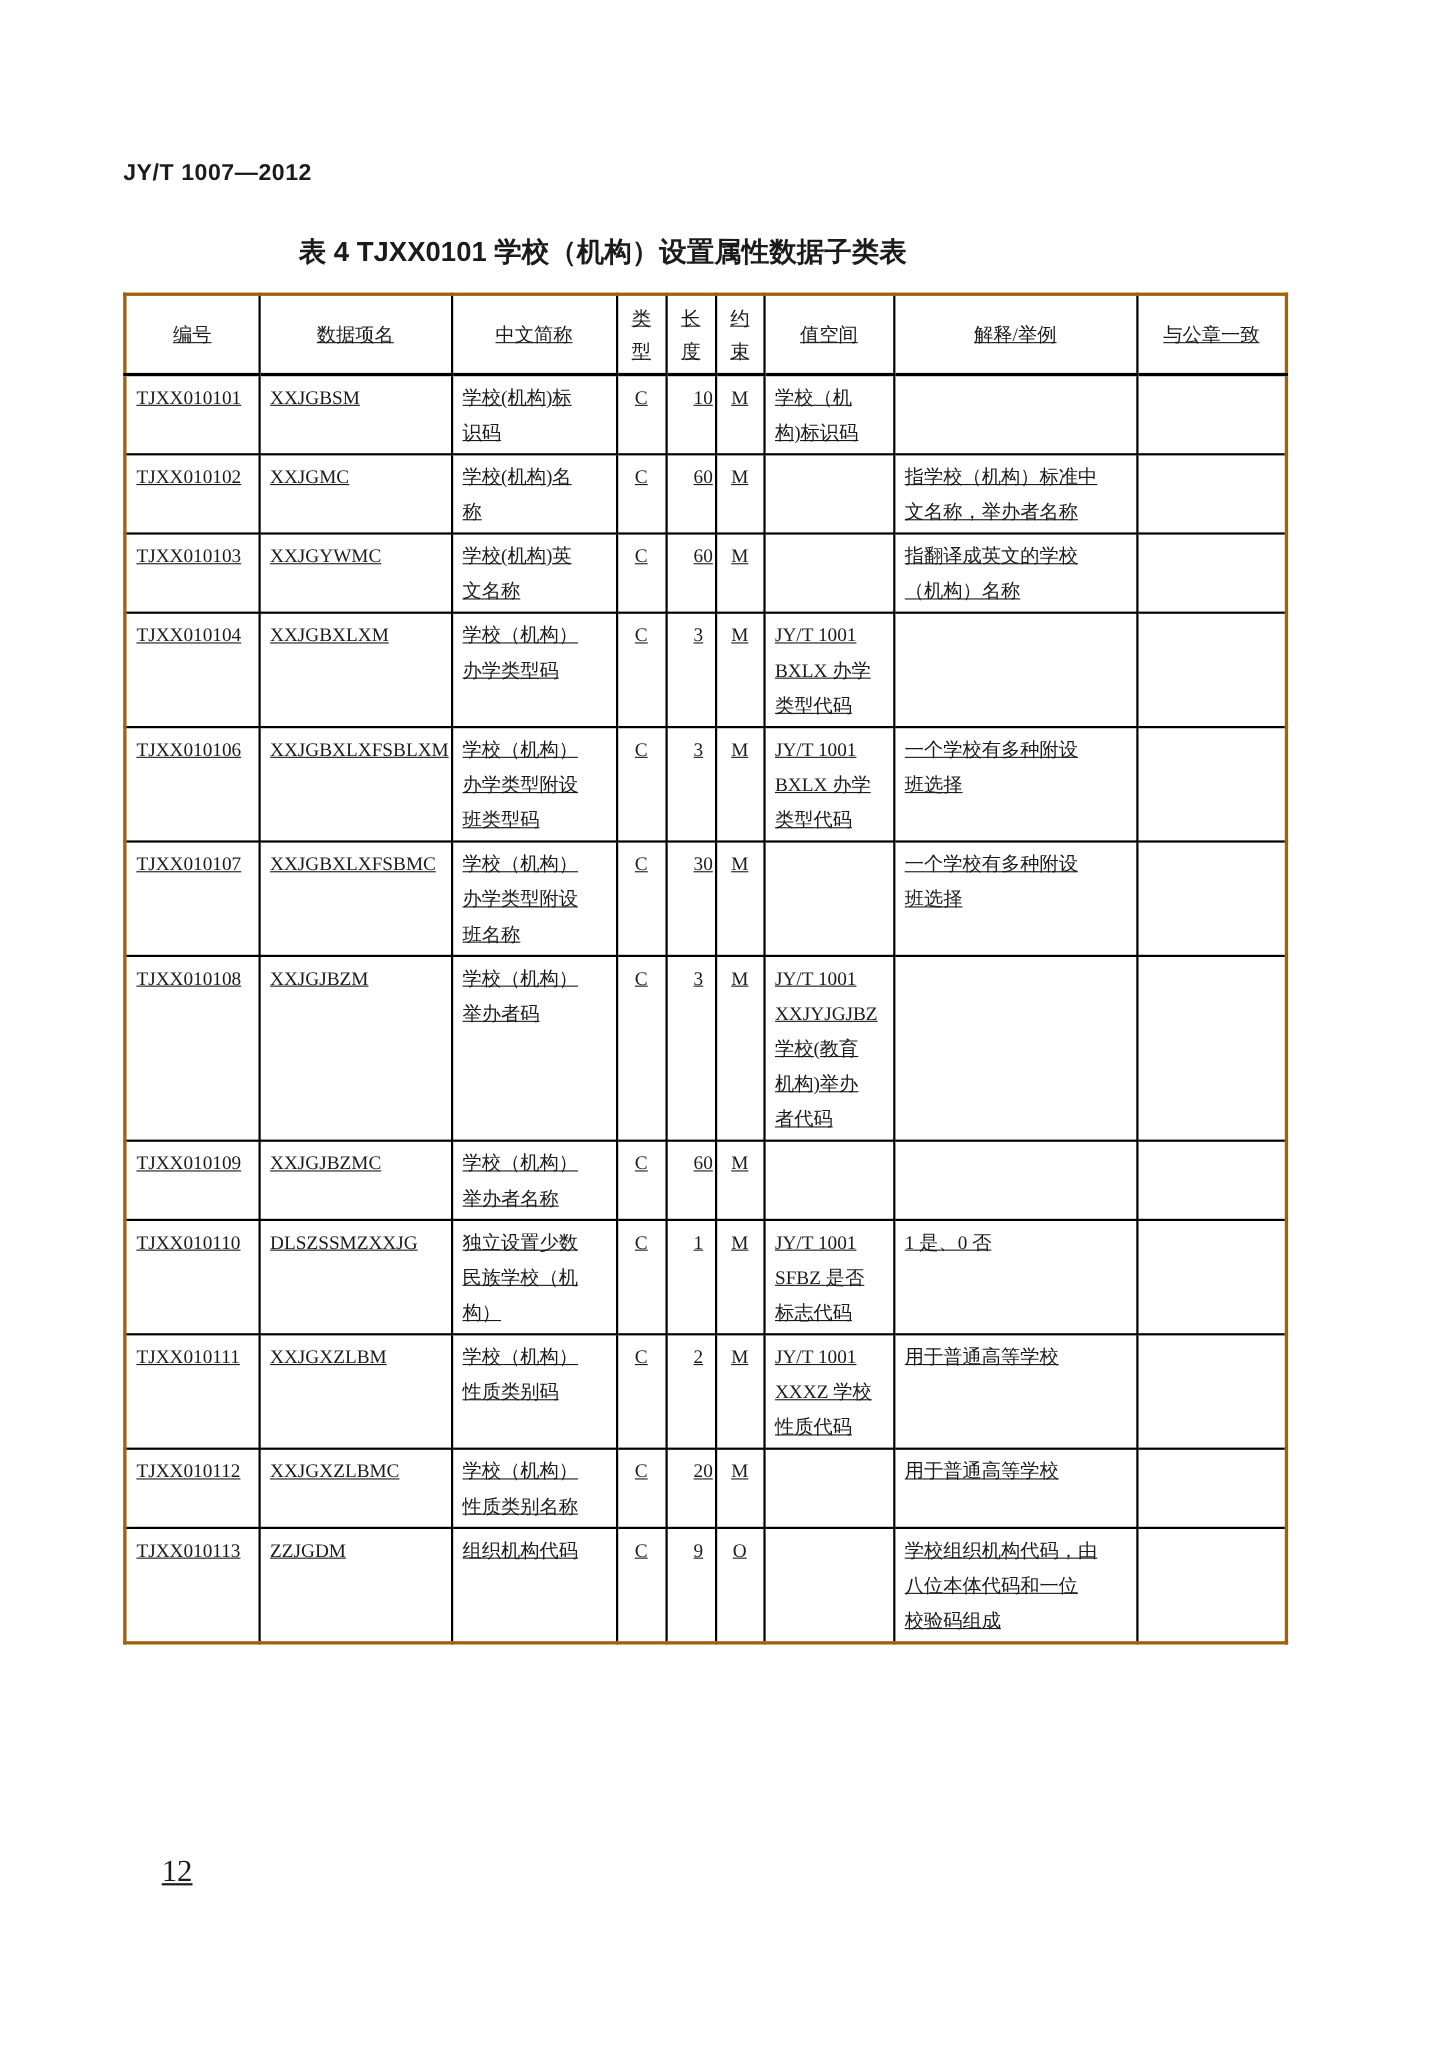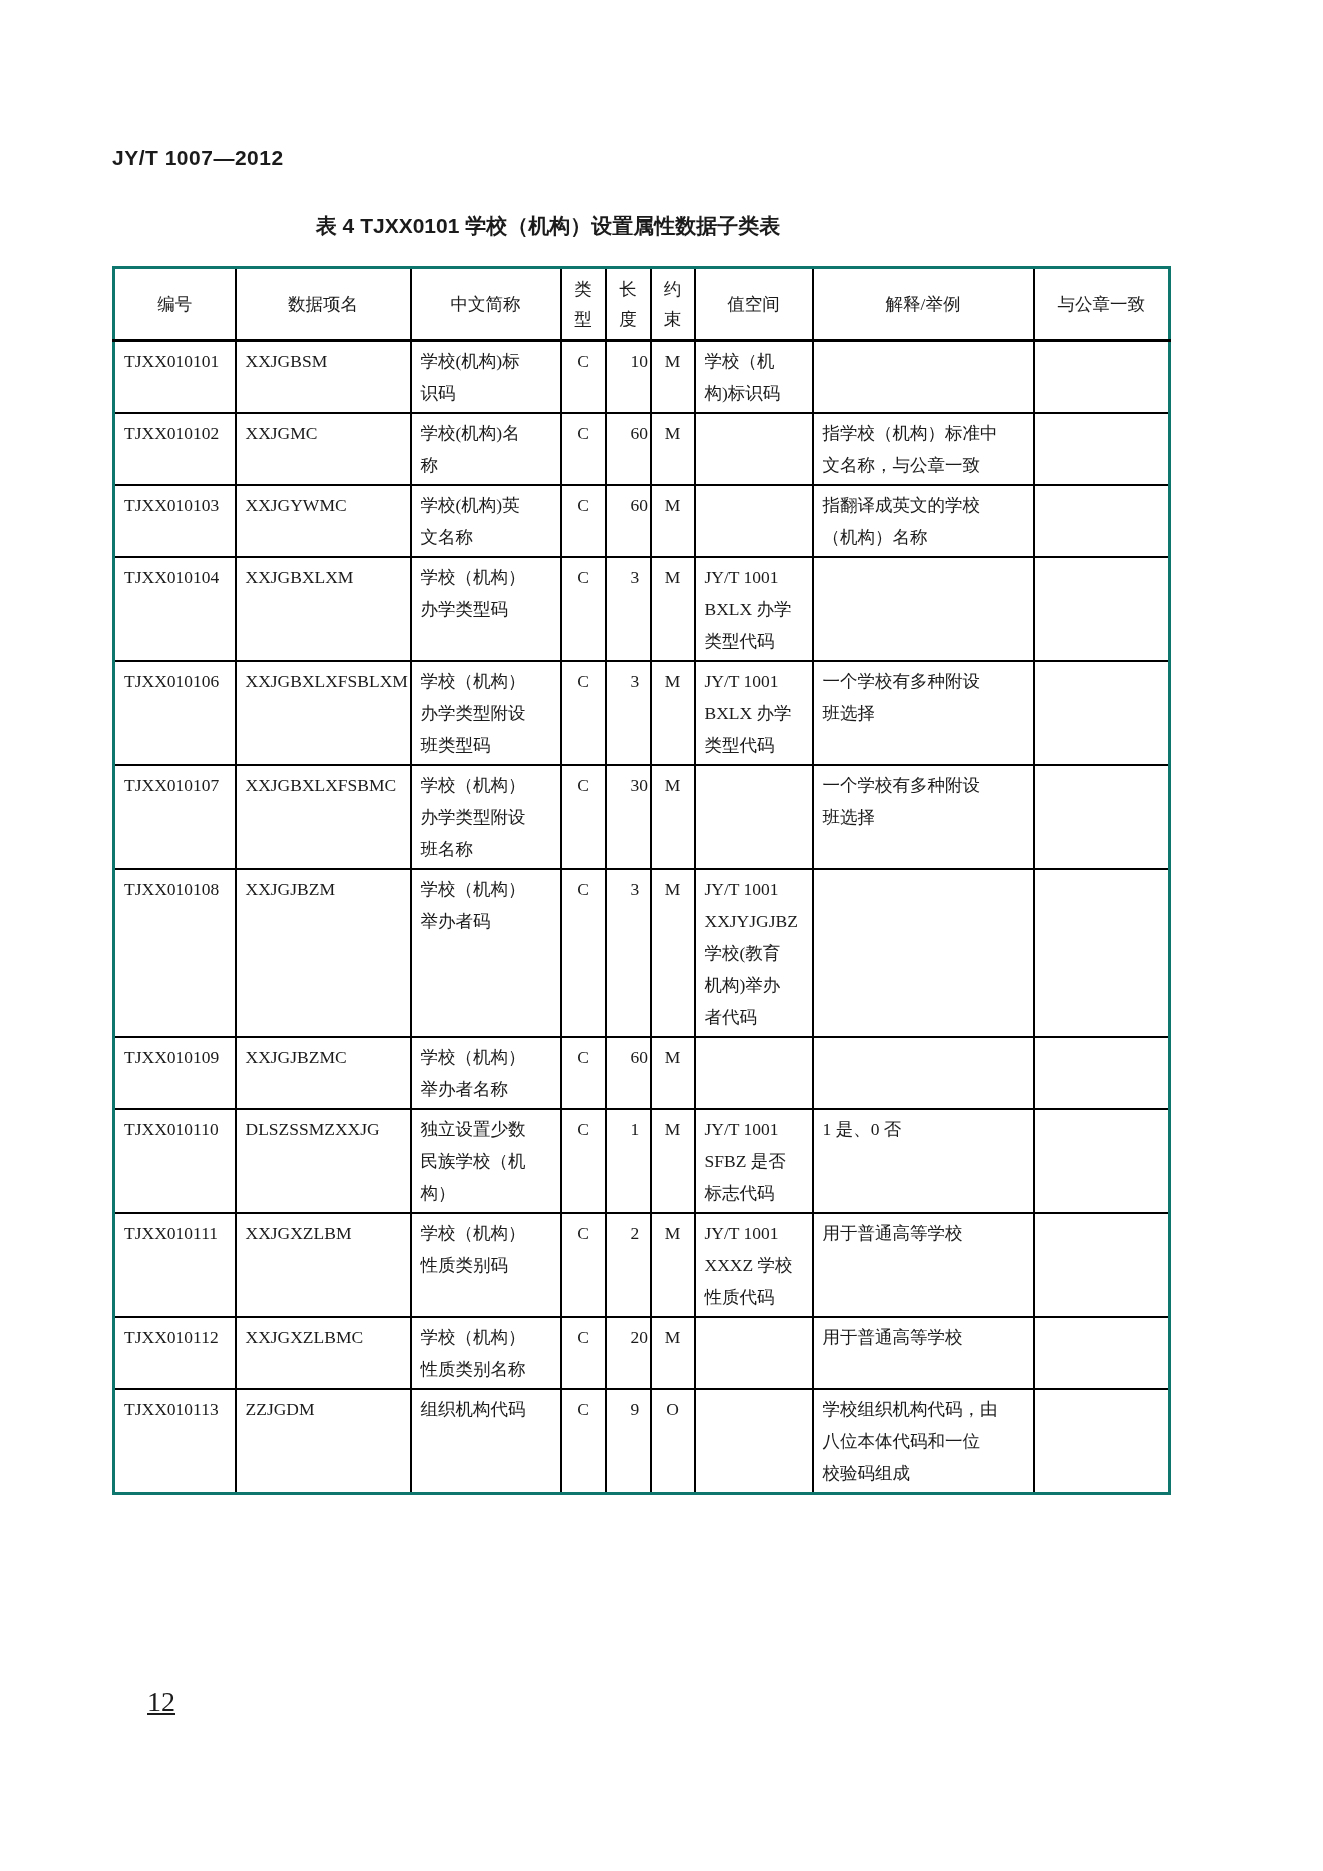"表 4 TJXX0101 学校（机构）设置属性数据子类表" .table-title { font-size: 21px -> 25px }
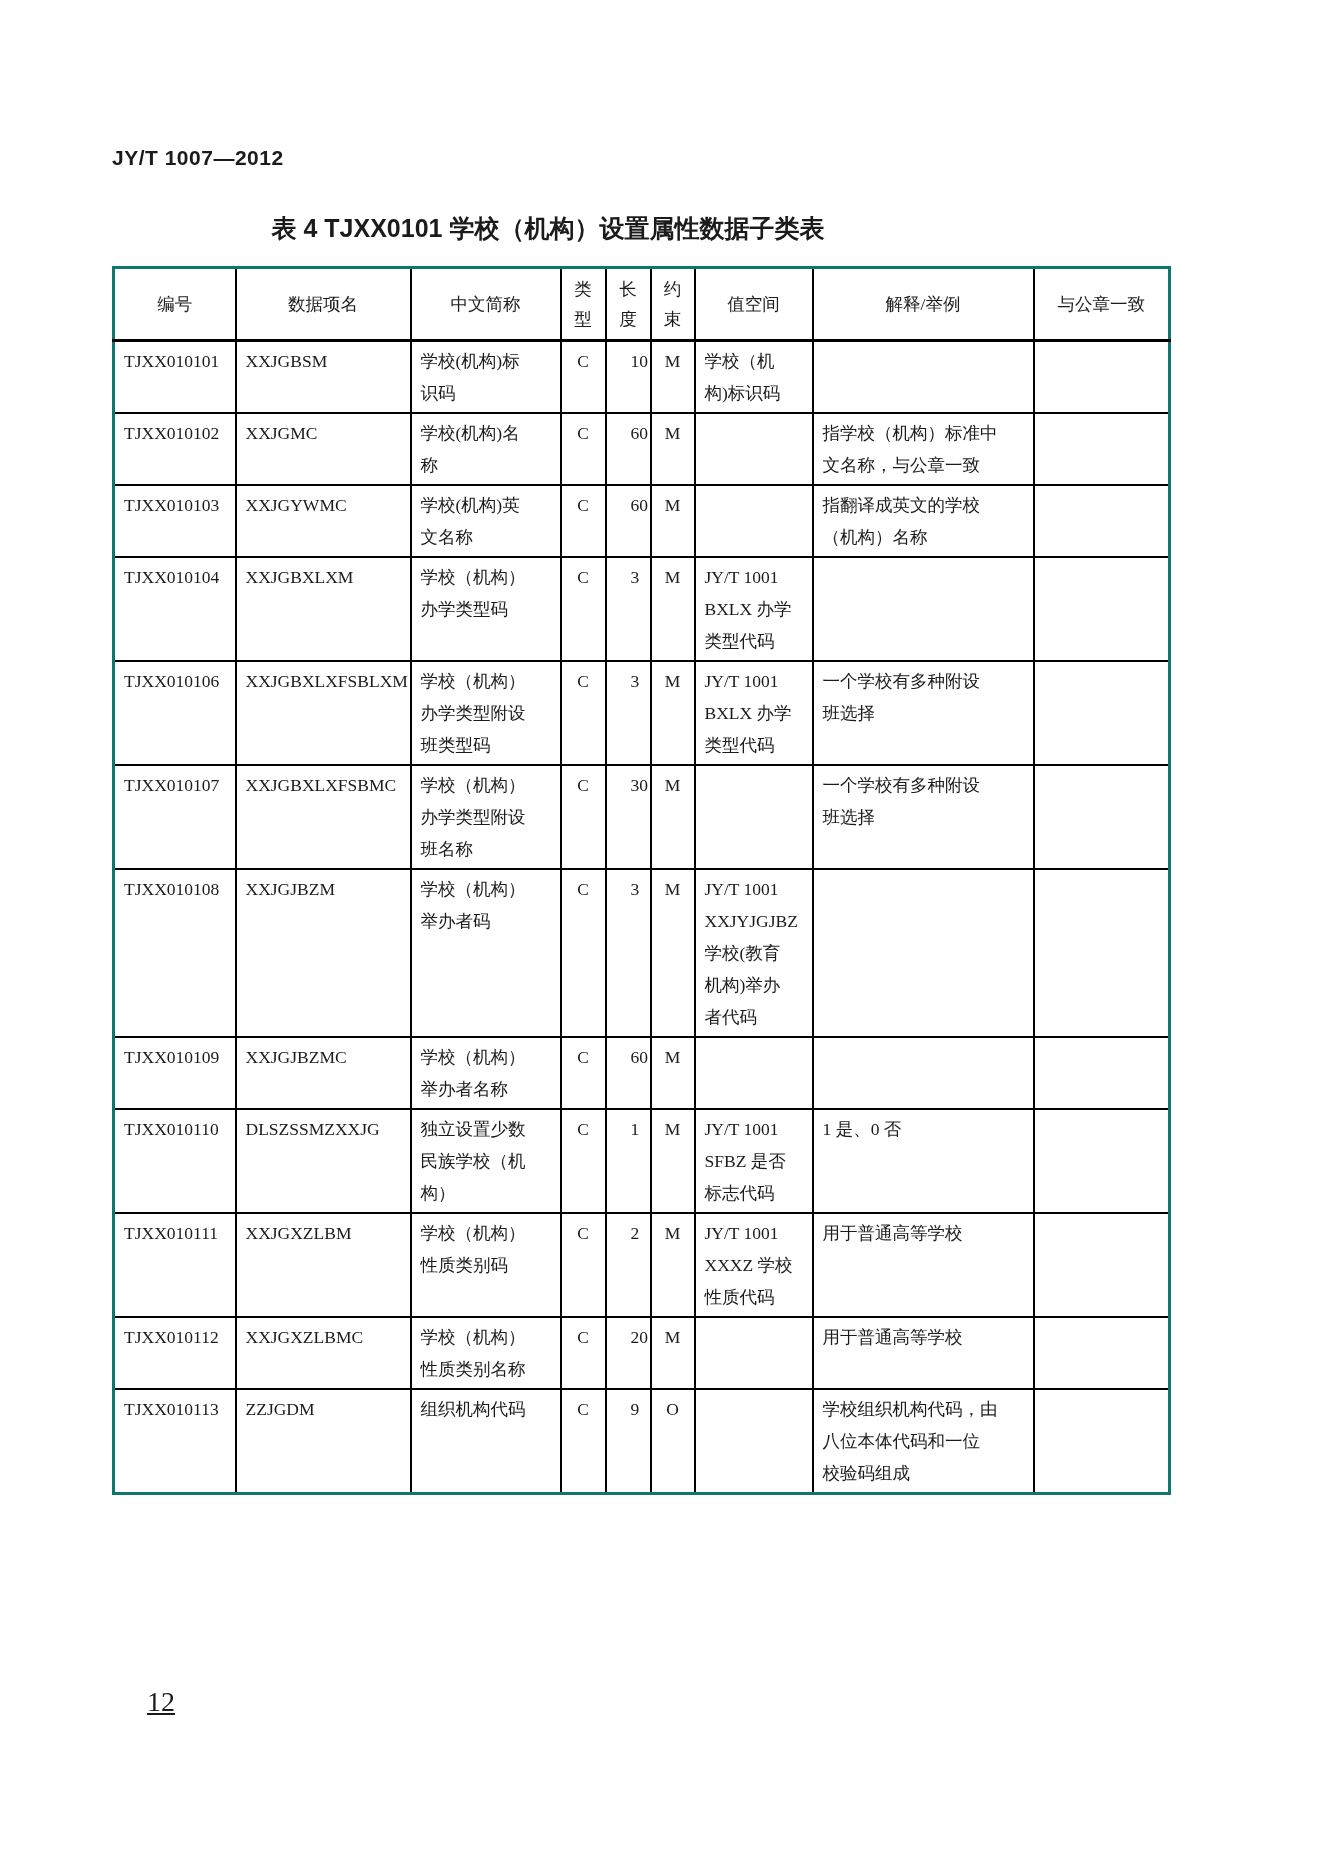"编号" table.data-table { border: 3px solid #0f766e -> 3px solid #a16207; text-decoration: none -> underline }
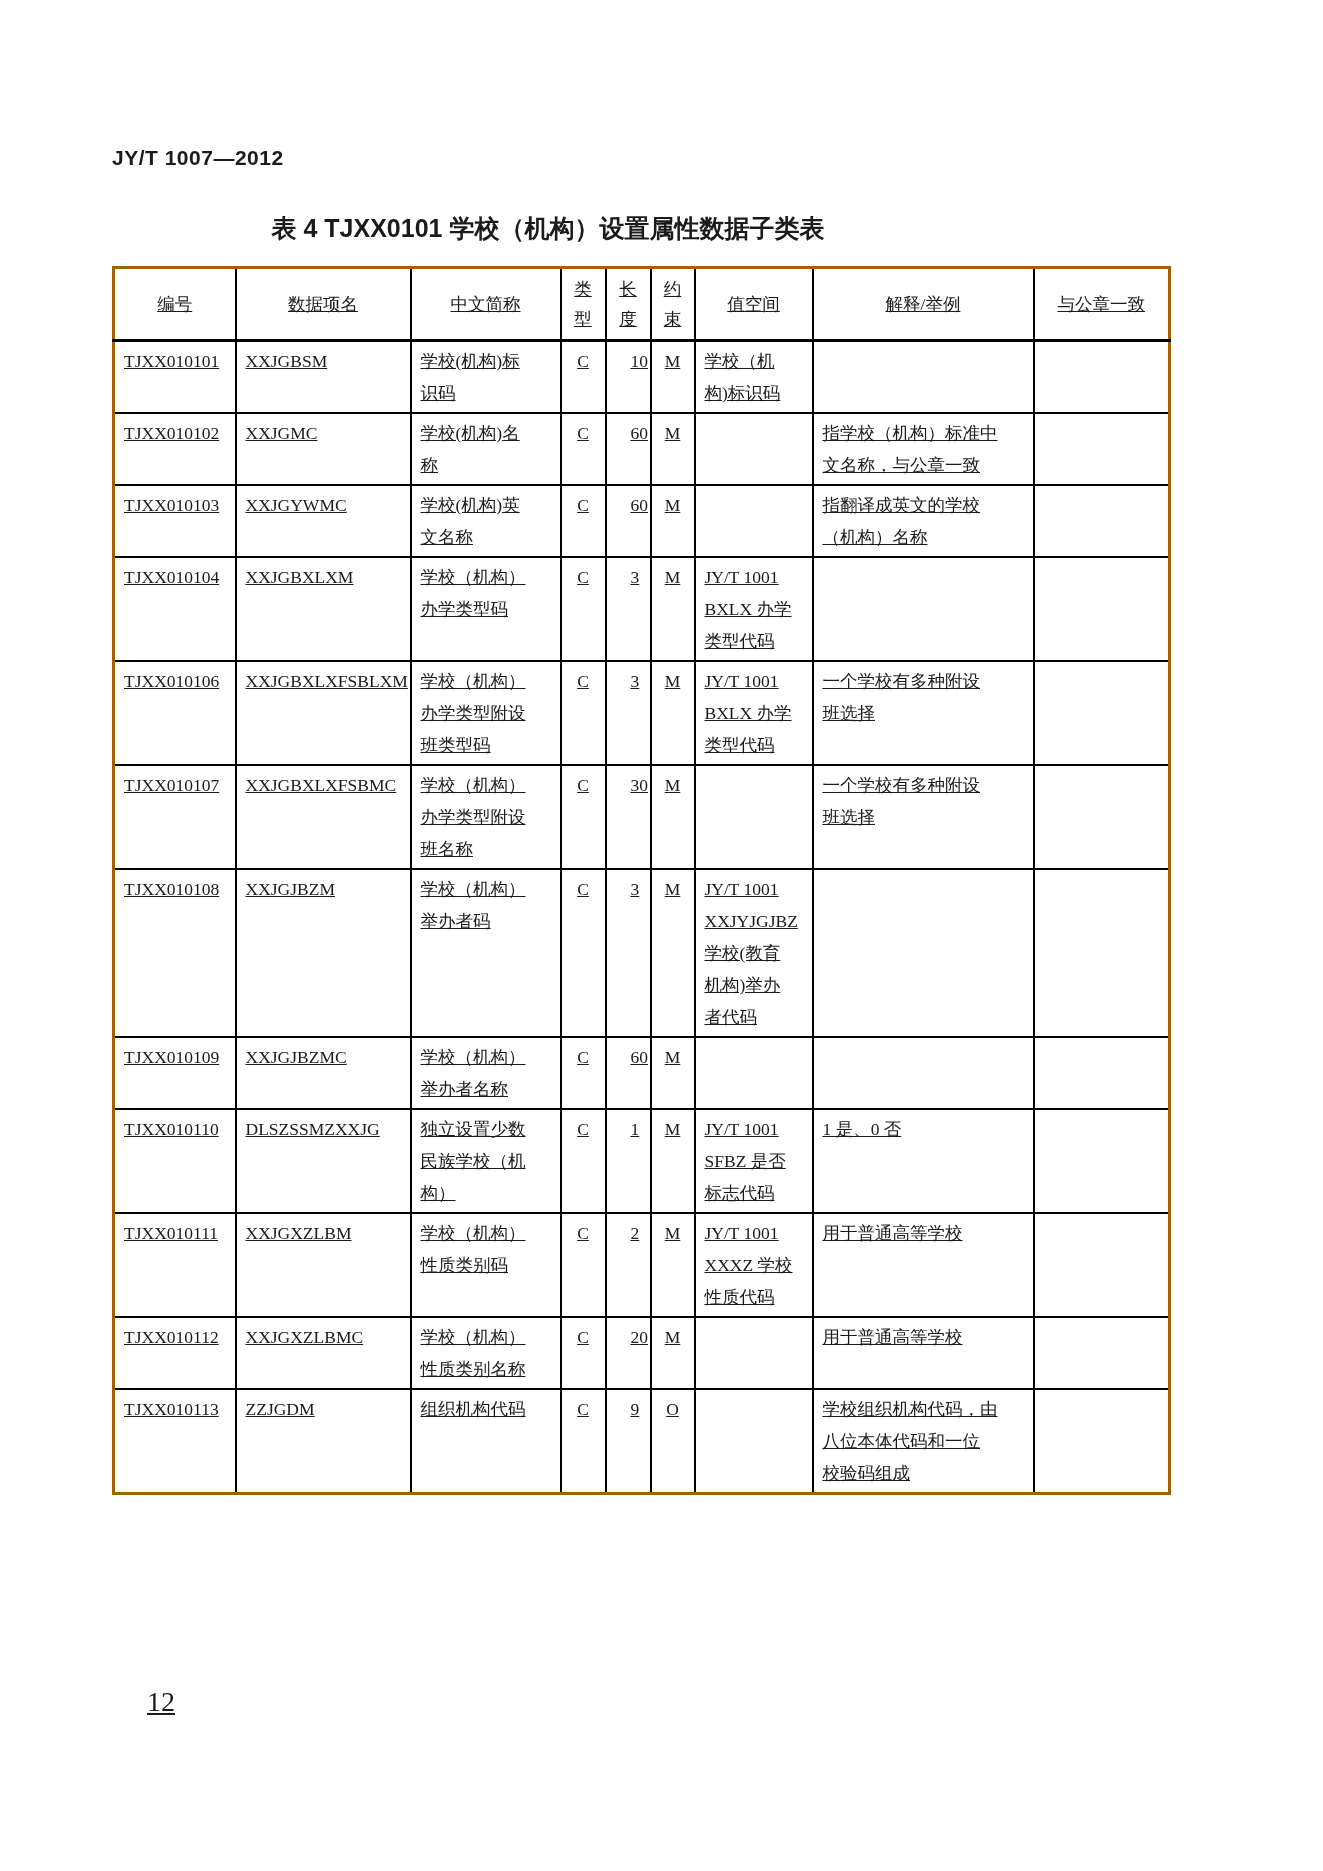"指学校（机构）标准中" td.c-explain { text: 与公章一致 -> 举办者名称 }
